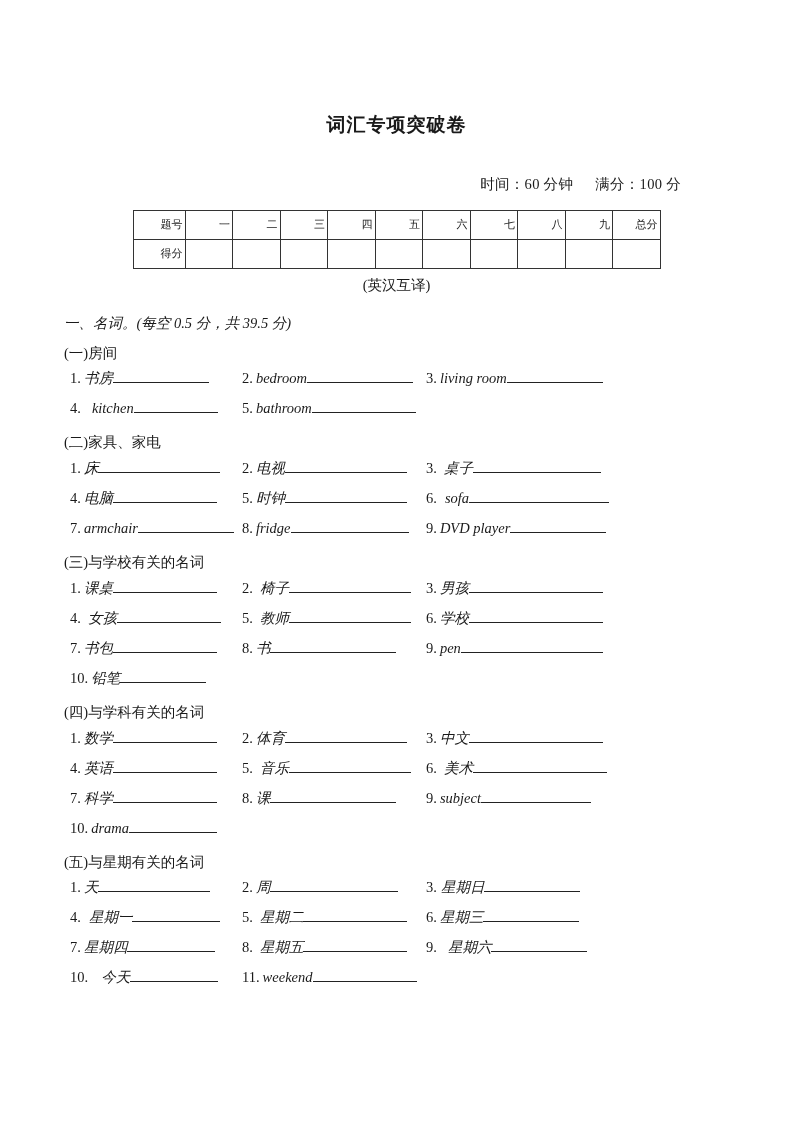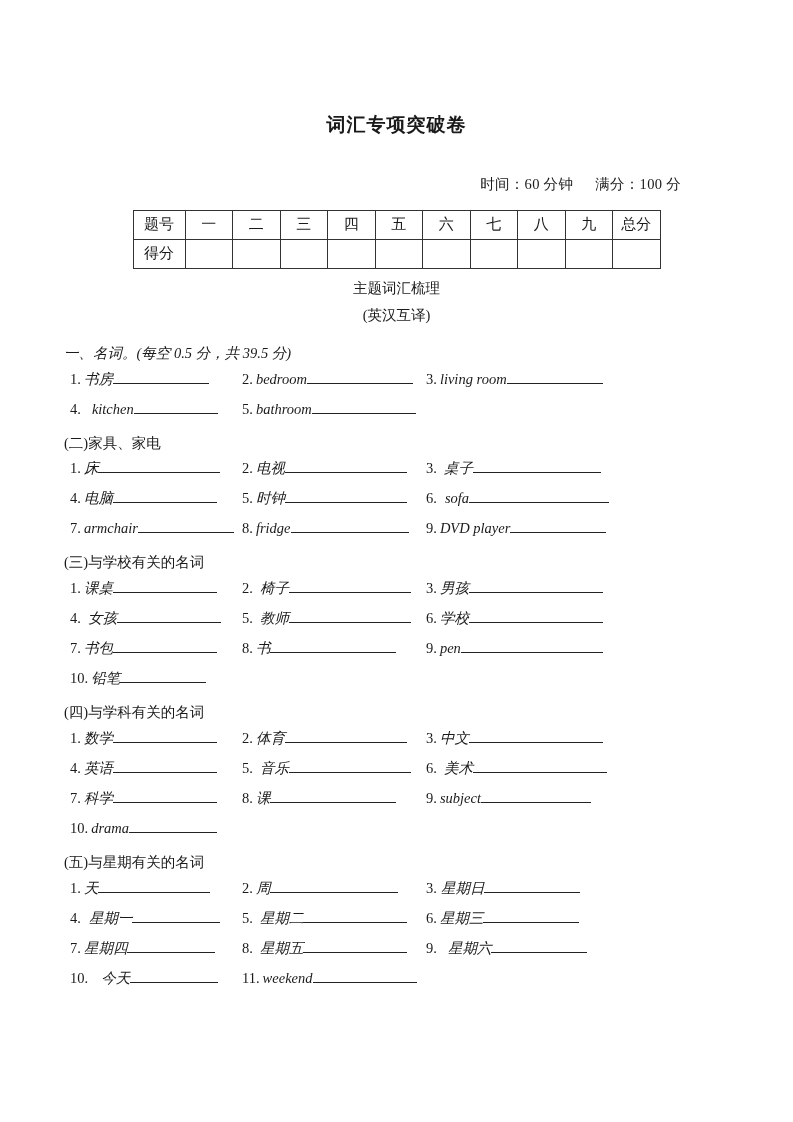"题号" table.score-table td { font-size: 15px -> 11px; text-align: center -> right }
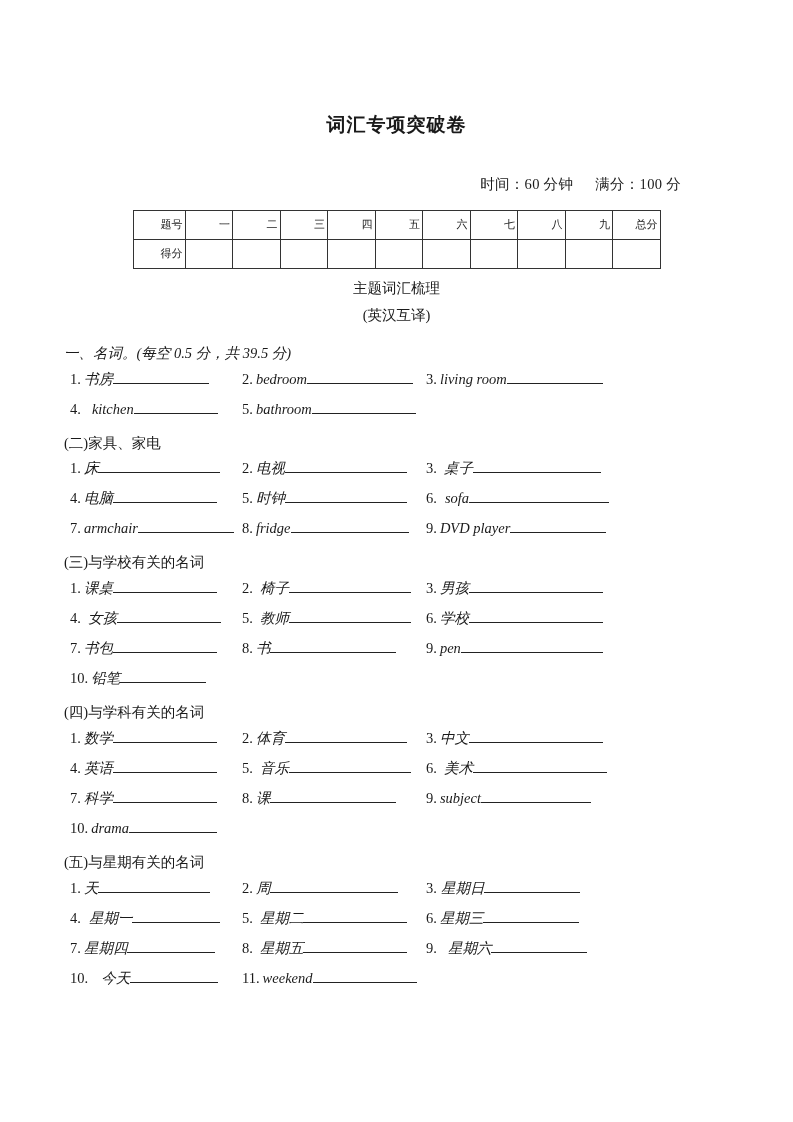"主题词汇梳理" p.sub-title { html: <p>主题词汇梳理</p> -> none }
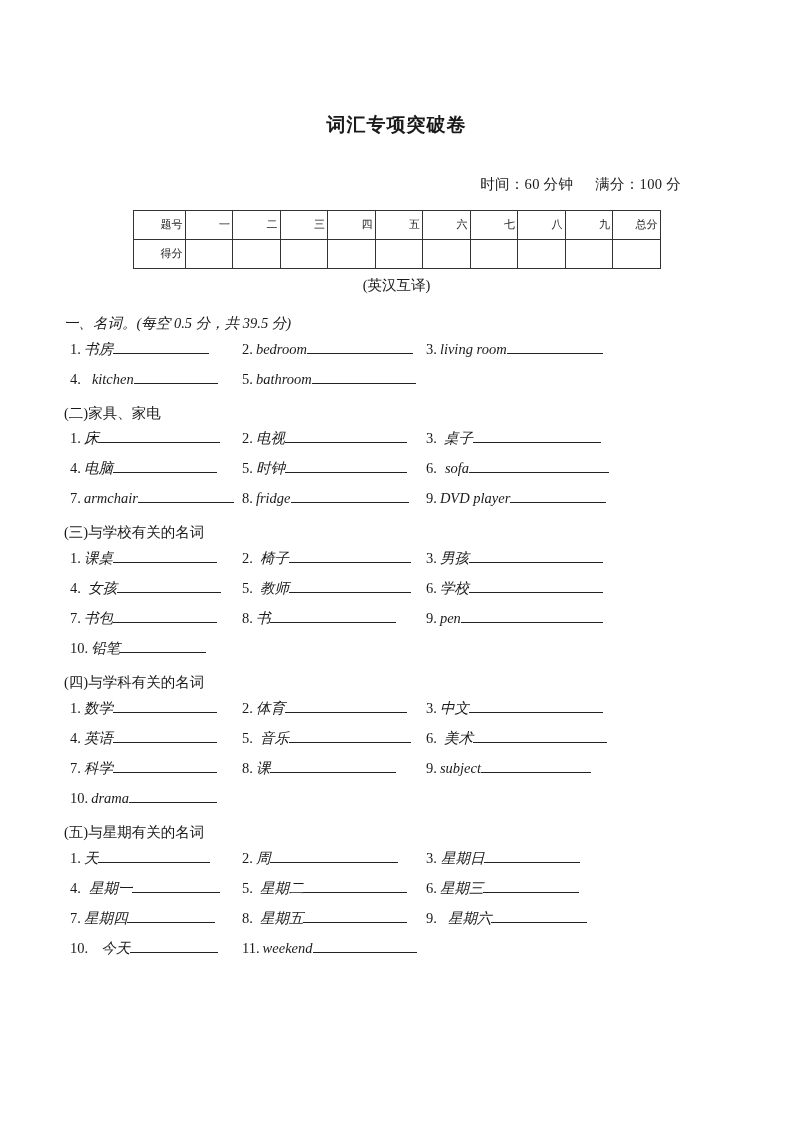"(一)房间" p.group-heading { html: none -> <p>(一)房间</p> }
